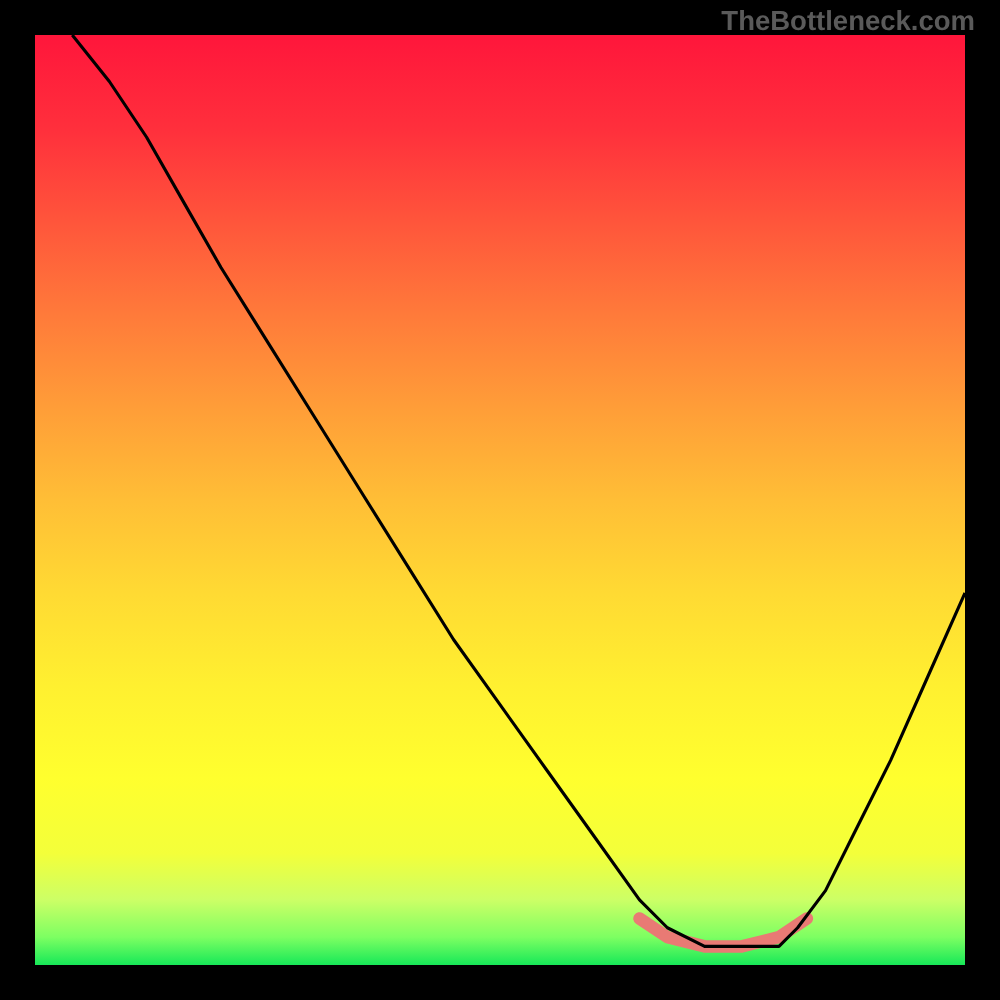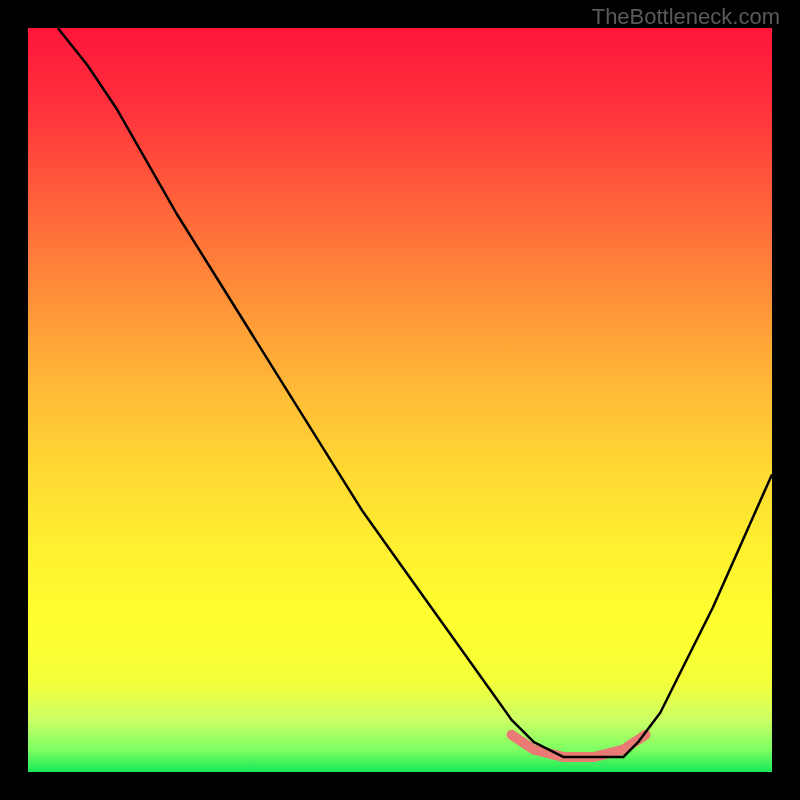"TheBottleneck.com" .watermark { font-weight: normal -> bold }
